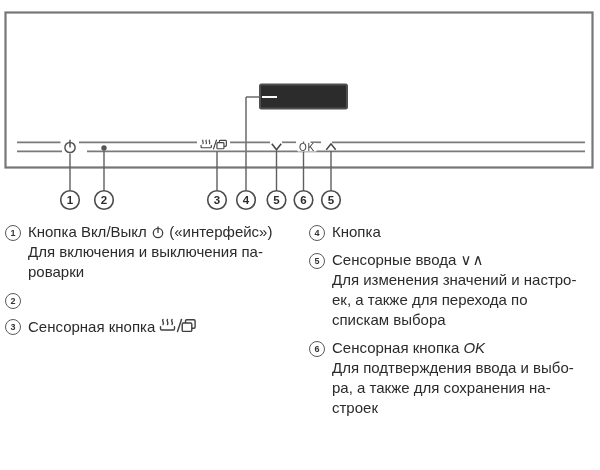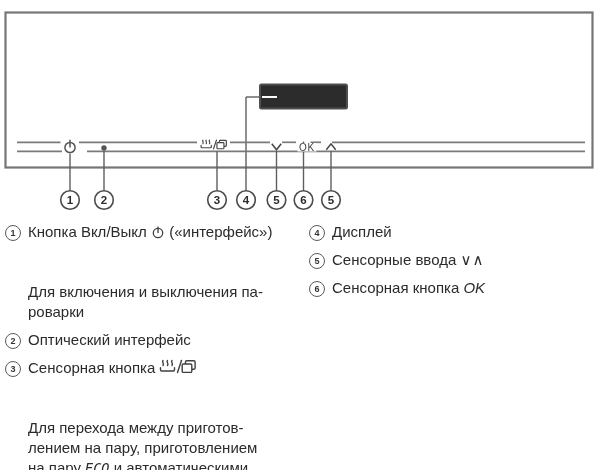"Дисплей" span { text: Дисплей -> Кнопка }
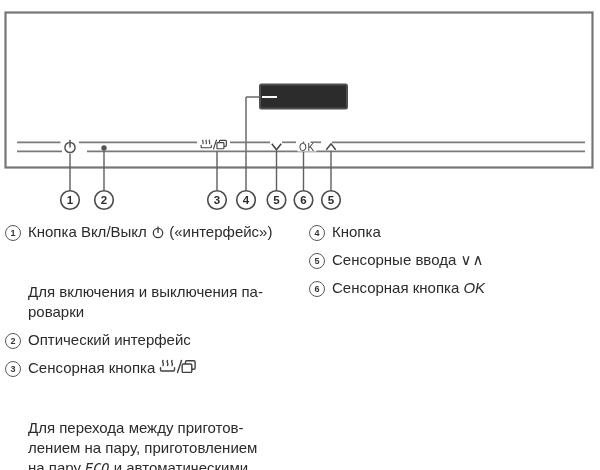"Для включения и выключения па-" .body { margin-top: 40px -> none }
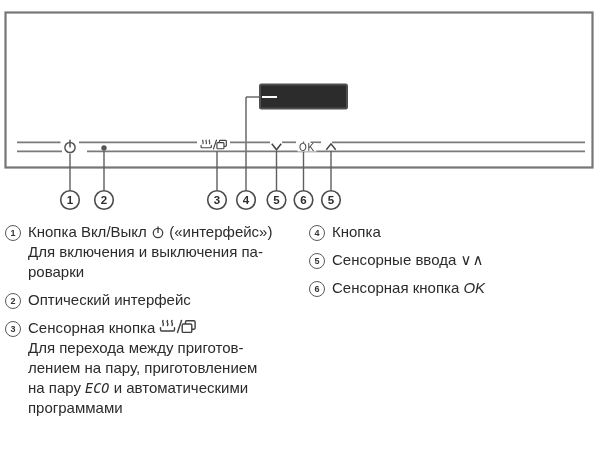"Для изменения значений и настро-" div.body { html: none -> <div>Для изменения значений и настро- ек, а также для перехода по спискам выбора</div> }
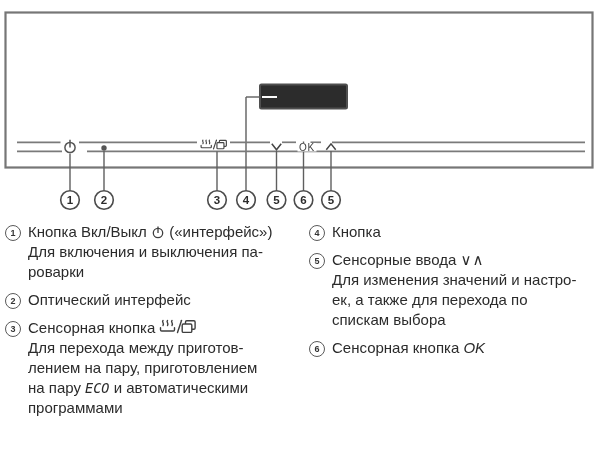"Оптический интерфейс" span { html: <span>Оптический интерфейс</span> -> none }
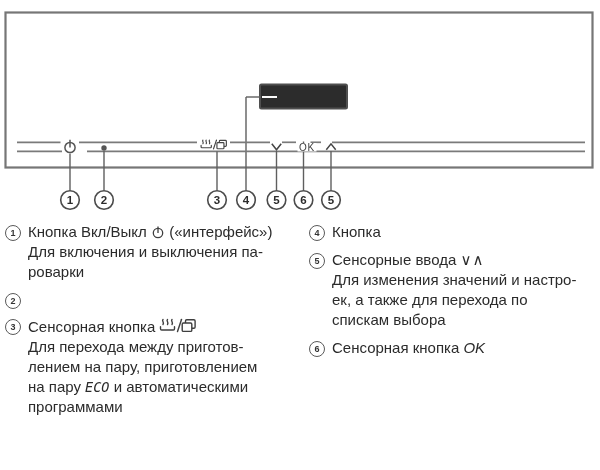"Для перехода между приготов-" div.body { html: <div><span>Для перехода между приготов- лением на пару, приготовлением на пару </span><em>ECO</em><span> и автоматическими программами</span></div> -> none }
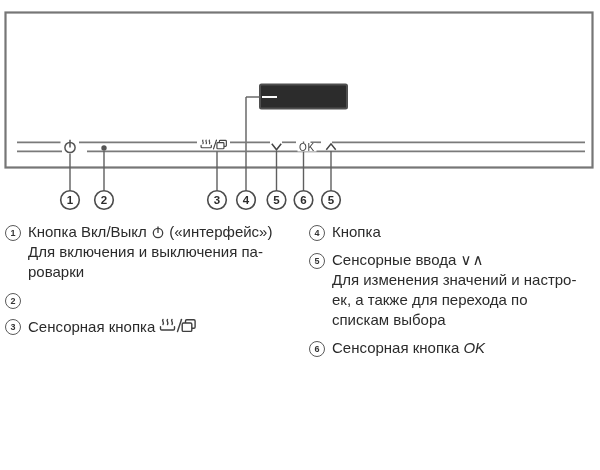"Для подтверждения ввода и выбо-" div.body { html: none -> <div>Для подтверждения ввода и выбо- ра, а также для сохранения на- строек</div> }
